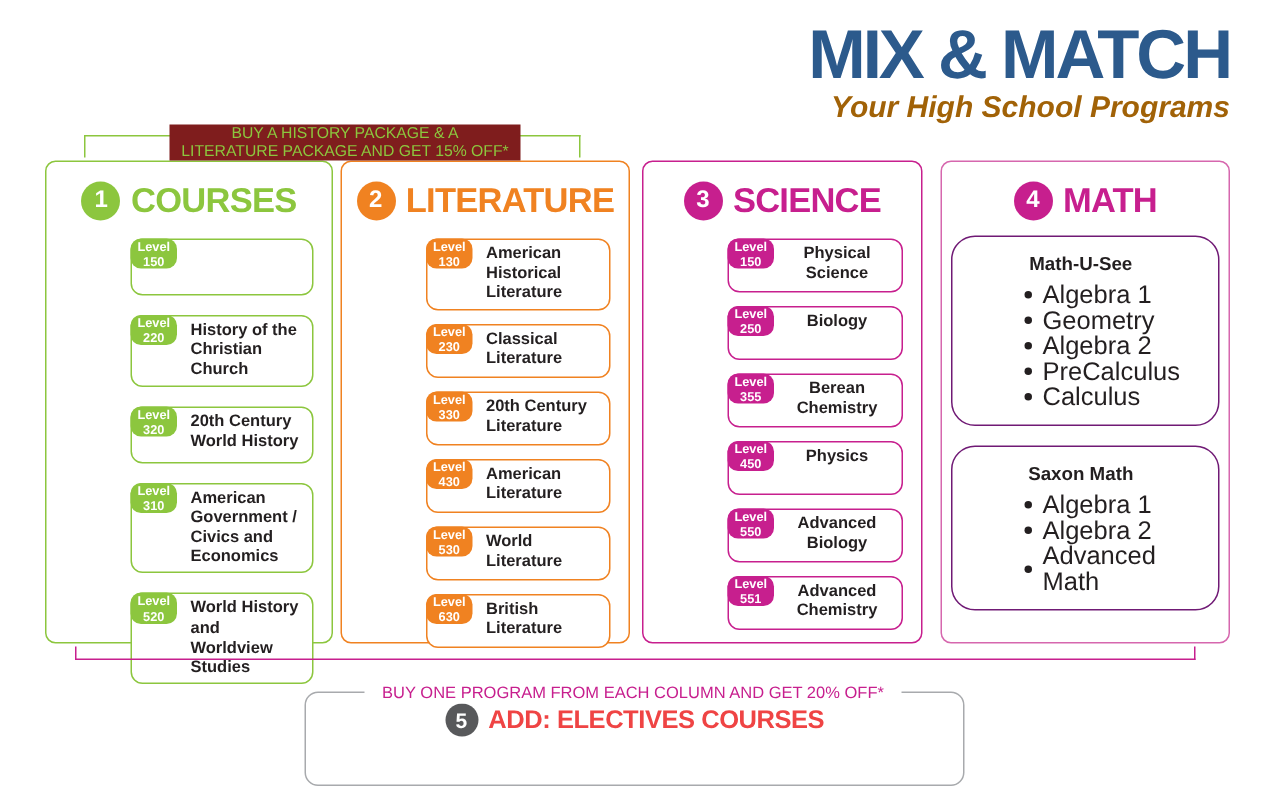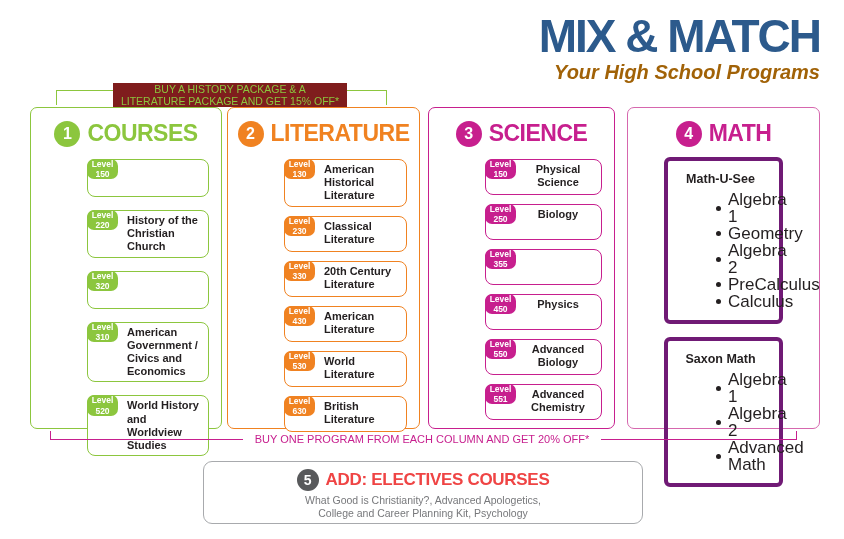"Math-U-See" .math-box { border: 4px solid #701a75 -> 1px solid #701a75; border-radius: 6px -> 16px; margin: 0 36px 13px -> 0 6px 13px }
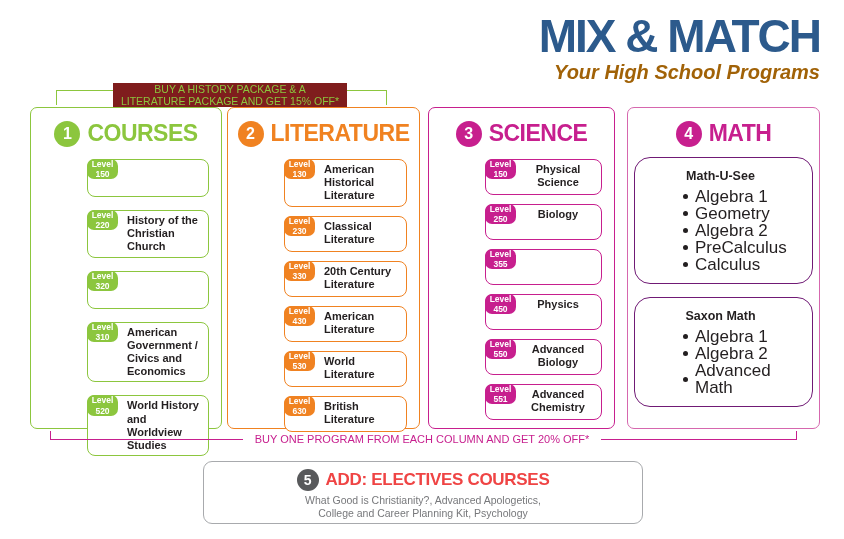"Berean Chemistry" div.course-label { html: none -> <div>Berean Chemistry</div> }
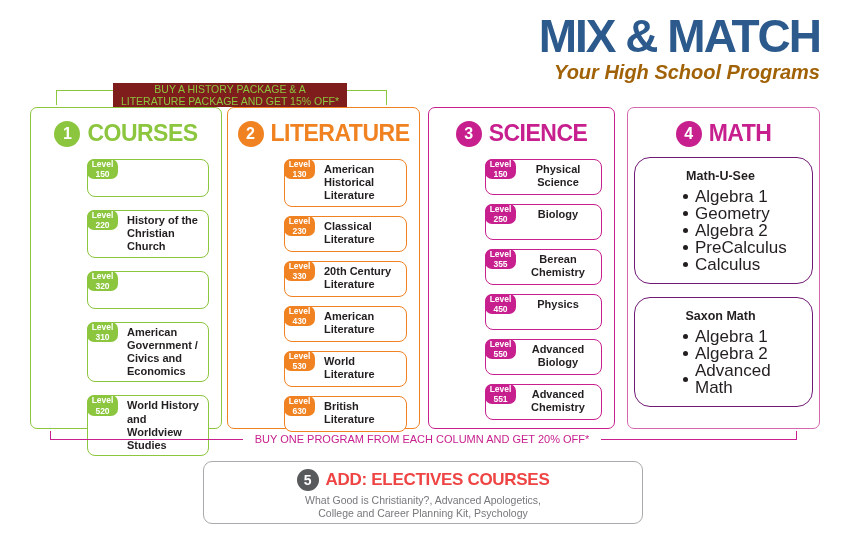"20th Century World History" div.course-label { html: none -> <div>20th Century World History</div> }
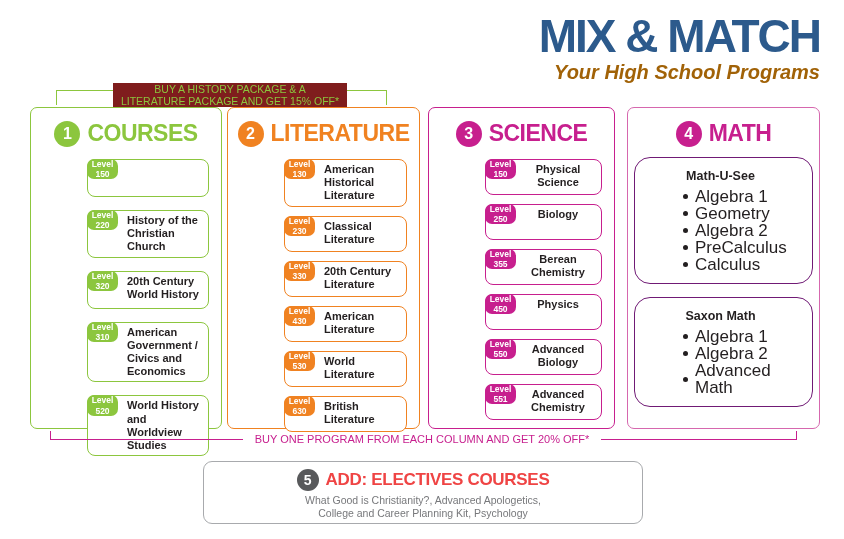"BUY ONE PROGRAM FROM EACH" .promo-bottom-text .bg { margin-top: none -> 23px }
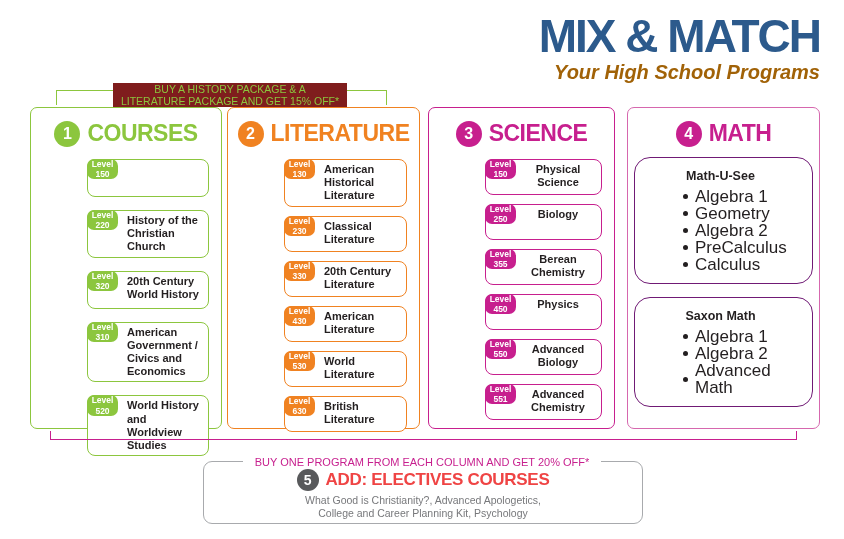"What Good is Christianity?, Advanced" div.electives-desc { html: <div> <span>What Good is Christianity?, Advanced Apologetics,</span><br> <span>College and Career Planning Kit, Psychology</span> </div> -> none }
